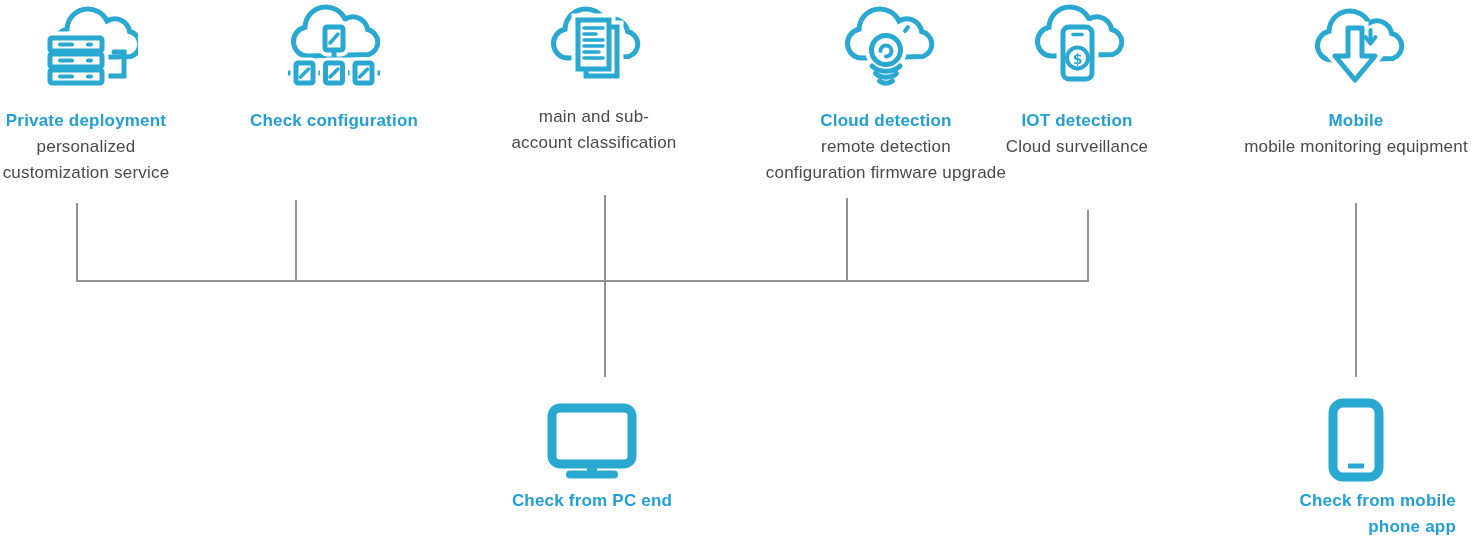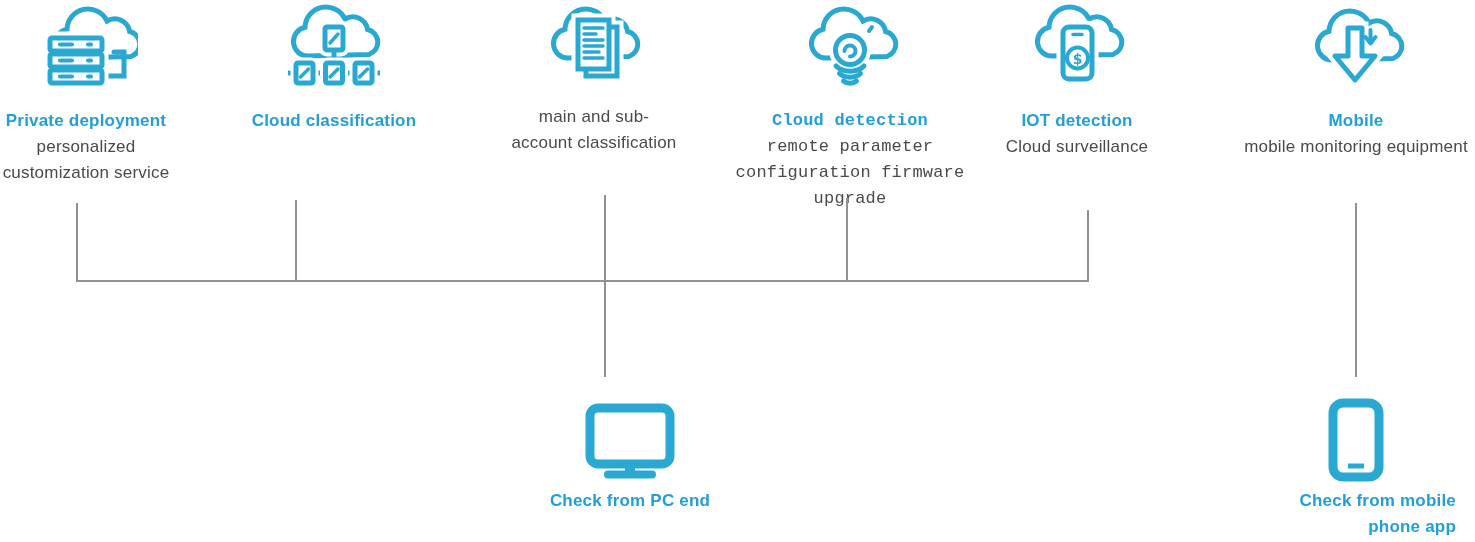"Cloud classification" div.title { text: Cloud classification -> Check configuration }
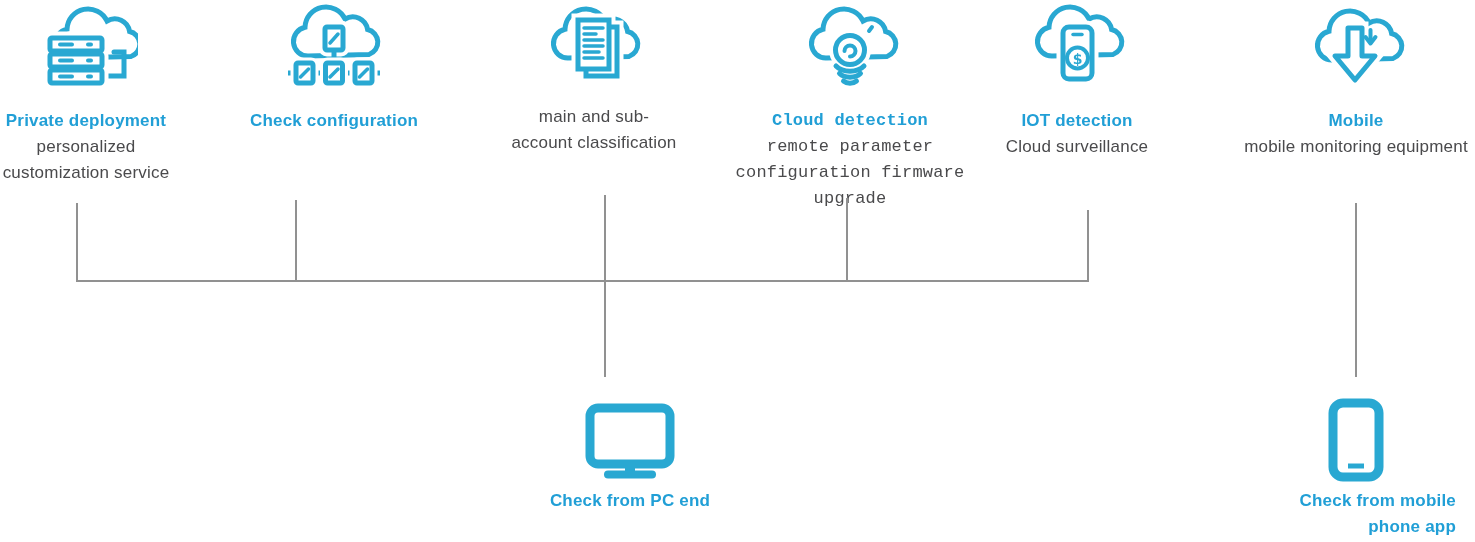"Cloud detection" div.feature { font-family: Liberation Mono, monospace -> none; left: 720px -> 756px }
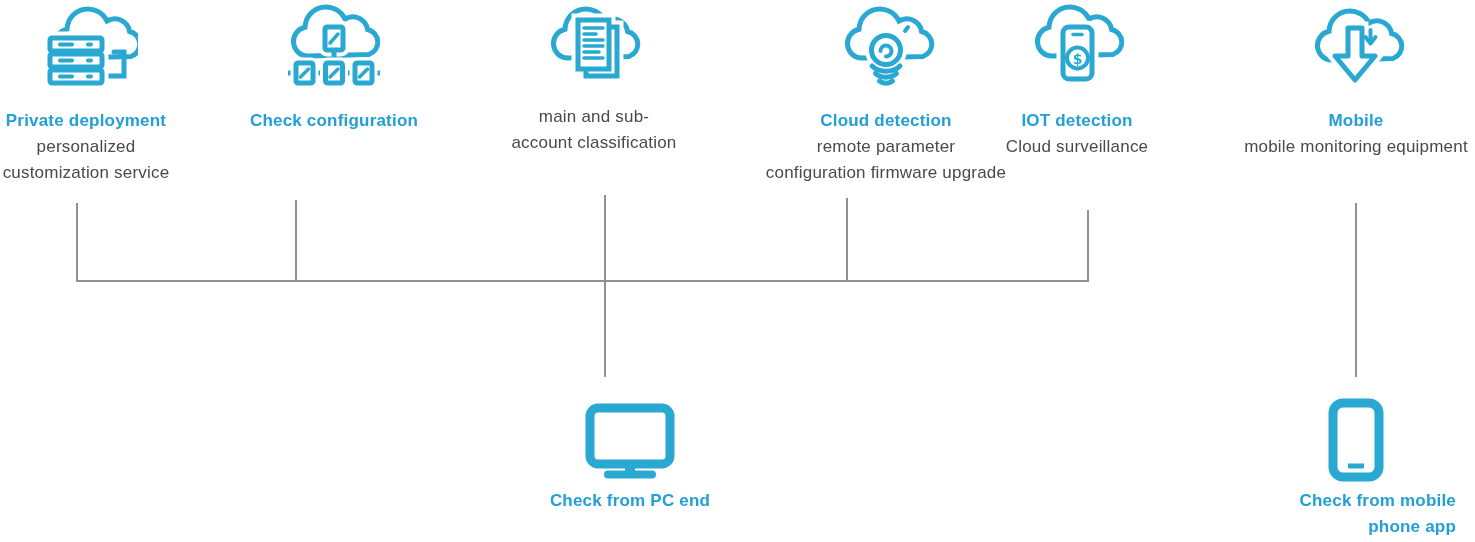"remote parameter" div { text: parameter -> detection }
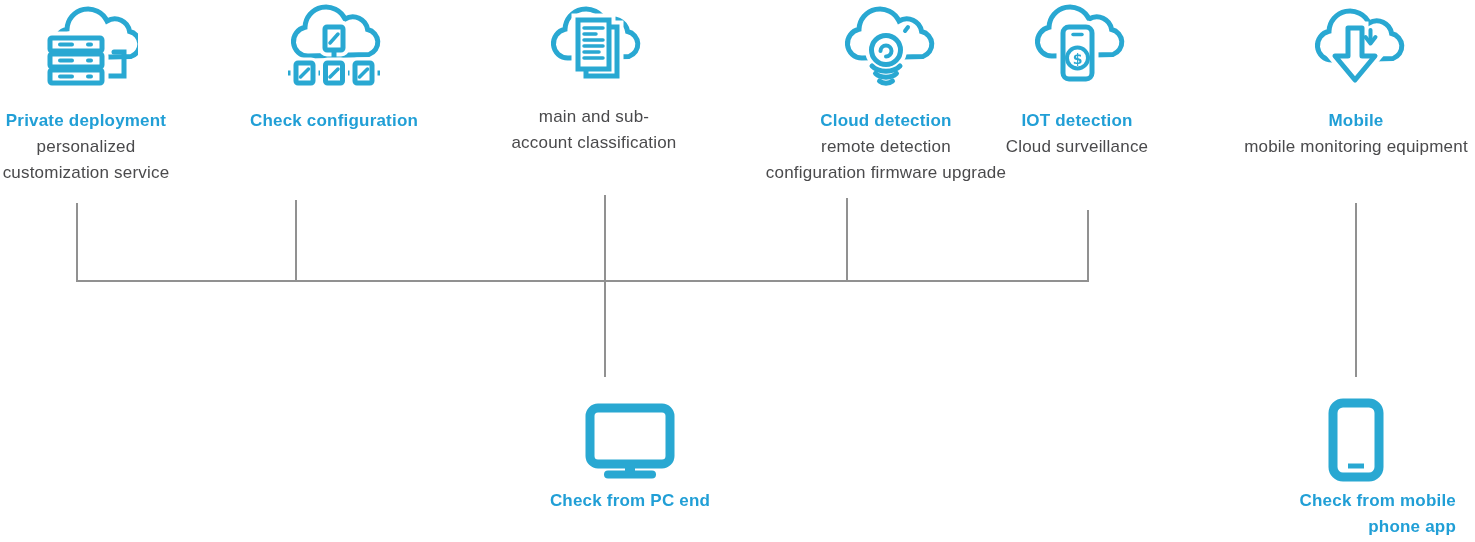"Check from PC end" div.endpoint { left: 530px -> 492px }
